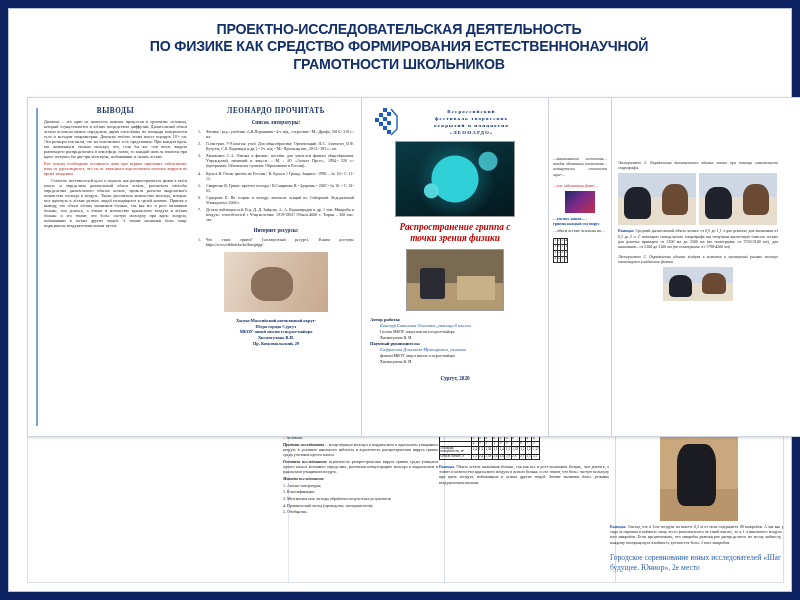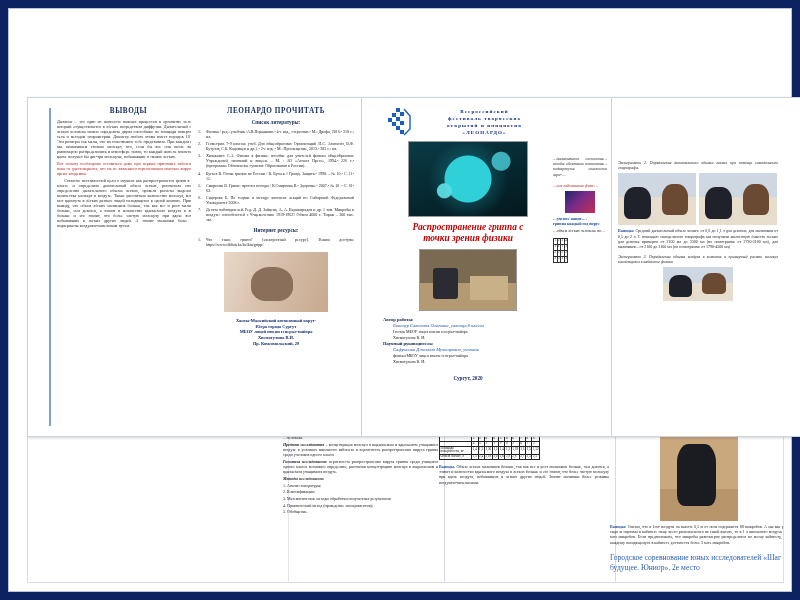"ПРОЕКТНО-ИССЛЕДОВАТЕЛЬСКАЯ ДЕЯТЕЛЬНОСТЬ" div.title { html: none -> <div>ПРОЕКТНО-ИССЛЕДОВАТЕЛЬСКАЯ ДЕЯТЕЛЬНОСТЬ ПО ФИЗИКЕ КАК СРЕДСТВО ФОРМИРОВАНИЯ ЕСТЕСТВЕННОНАУЧНОЙ ГРАМОТНОСТИ ШКОЛЬНИКОВ</div> }
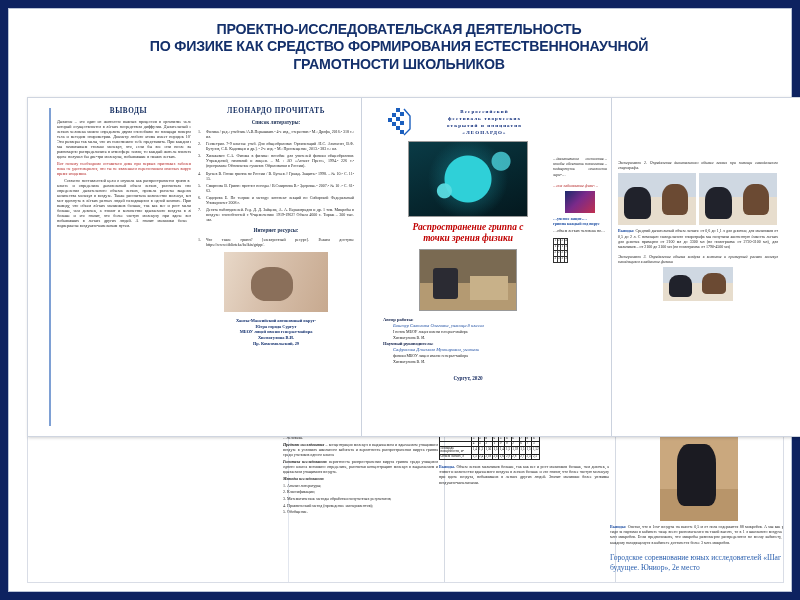"ВЫВОДЫ" div.fold { left: 17px -> 4px }
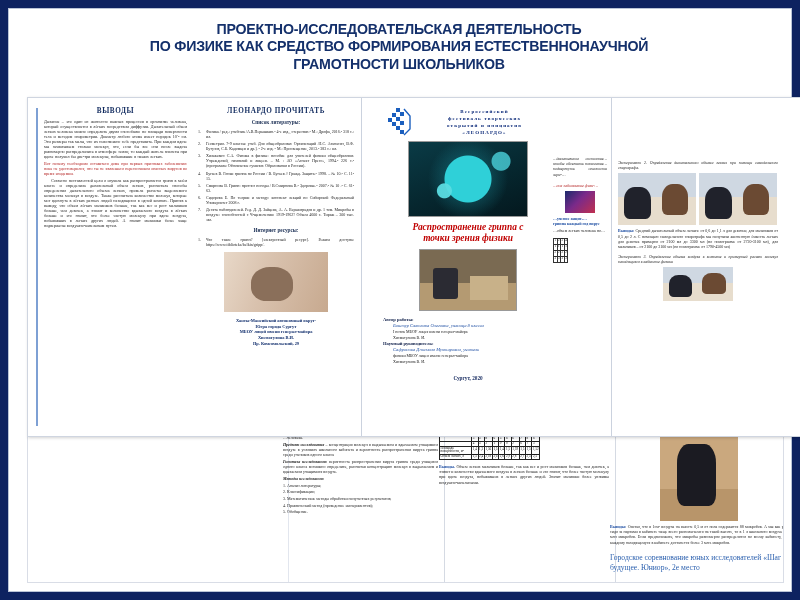"Распространение гриппа с" div.fold { left: 347px -> 334px }
